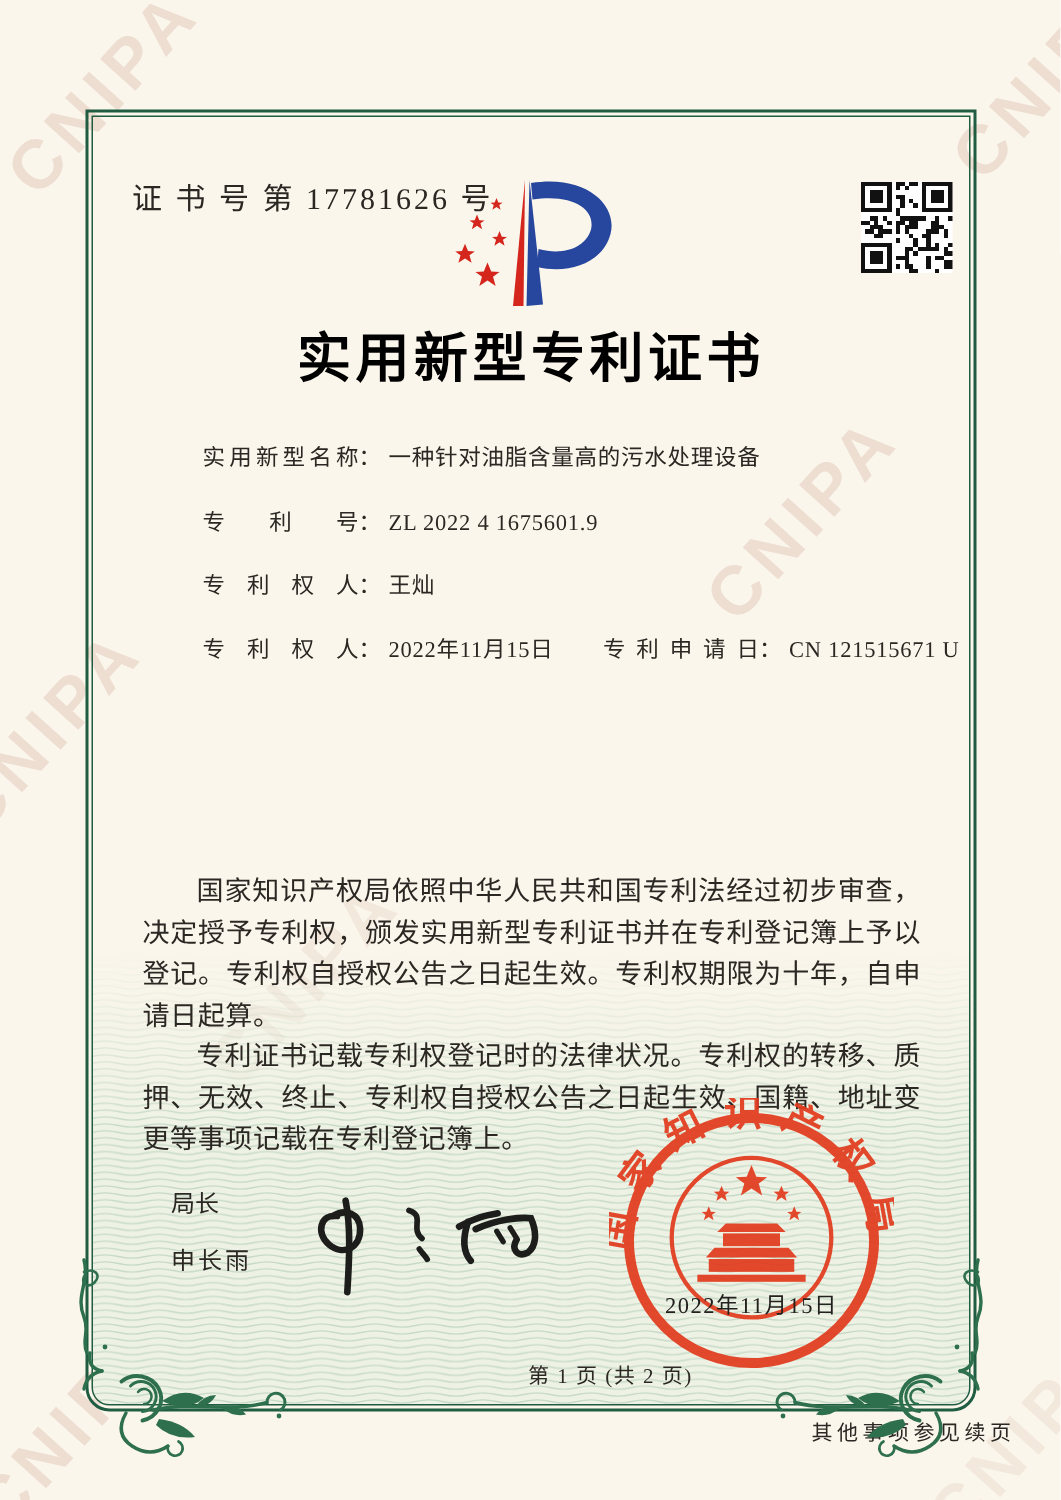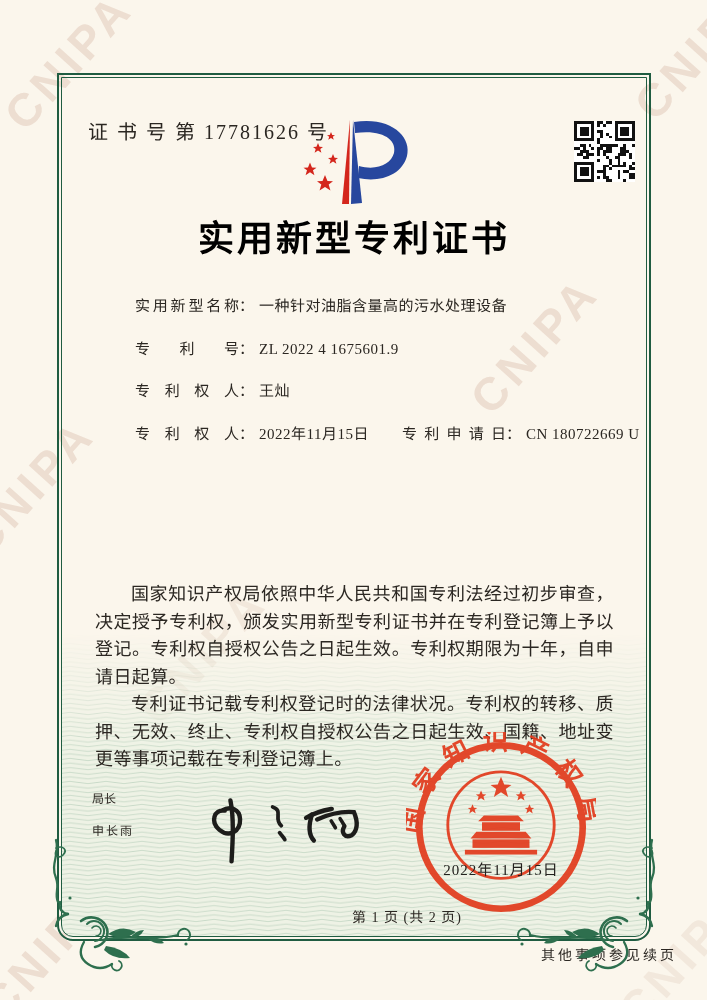"CN 180722669 U" span.fvalue { text: 180722669 -> 121515671 }
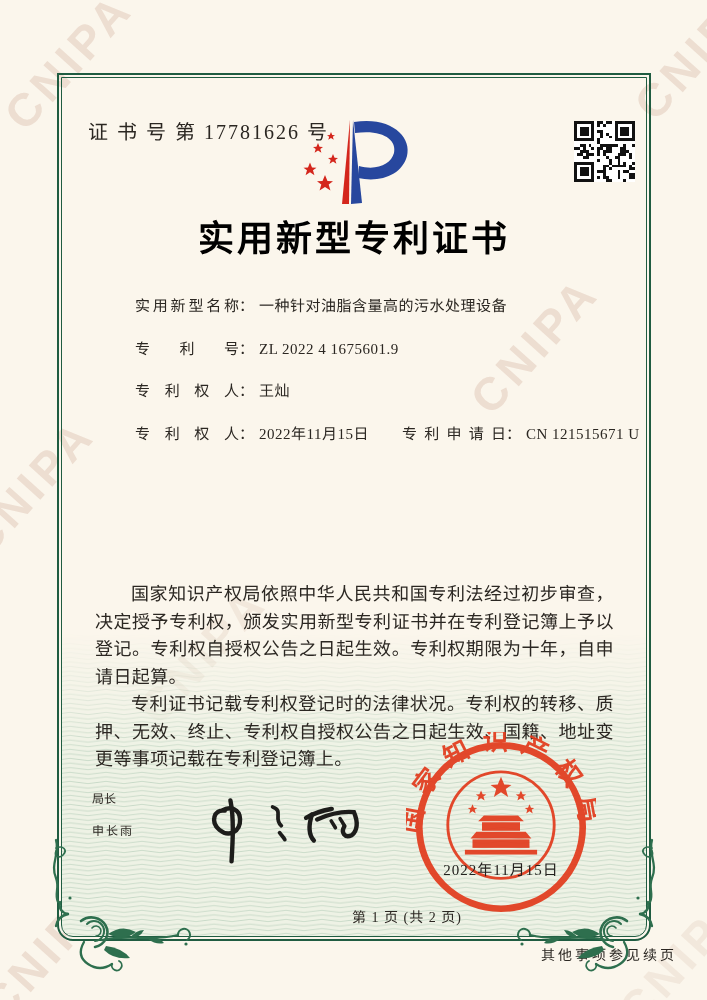"局长" .director { font-size: 12px -> 16px; left: 92px -> 114px }
